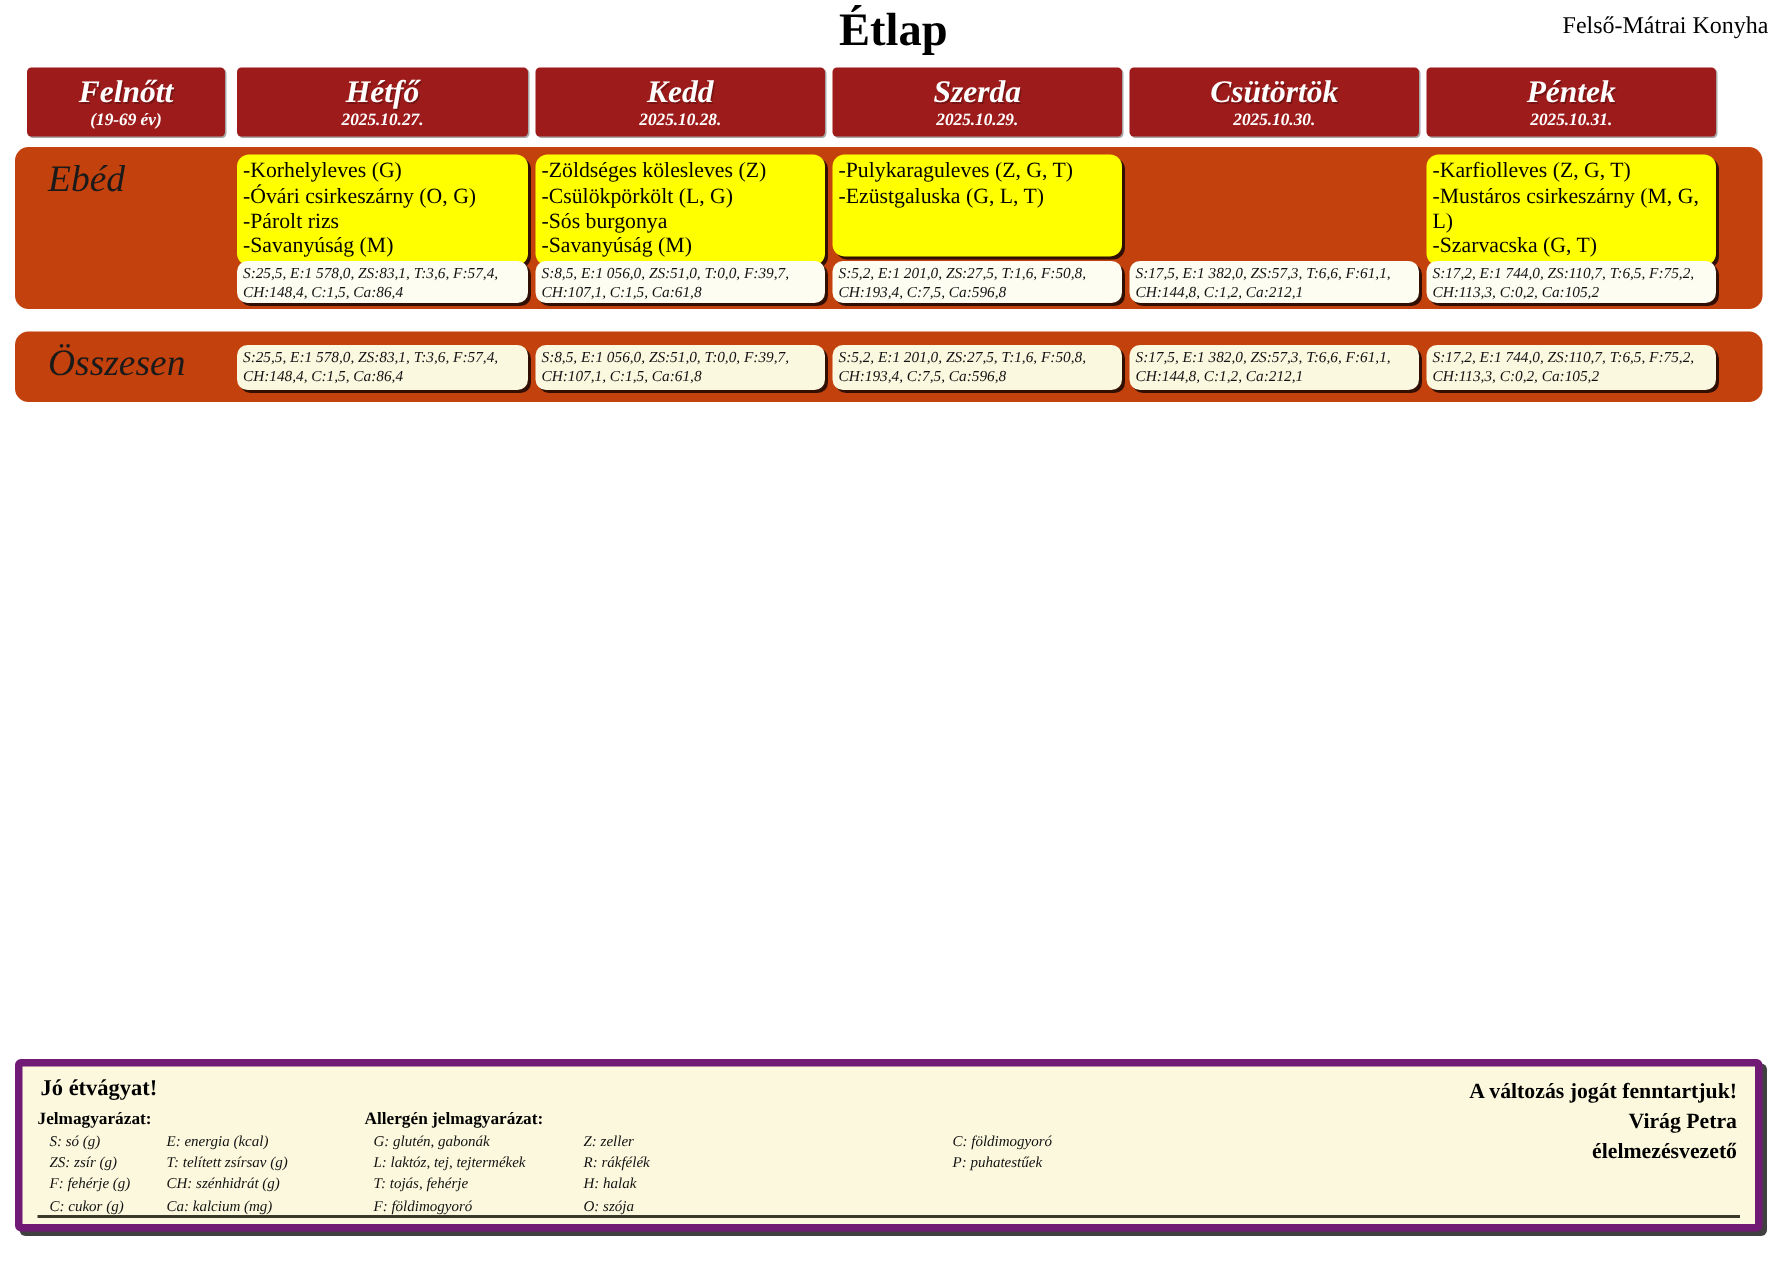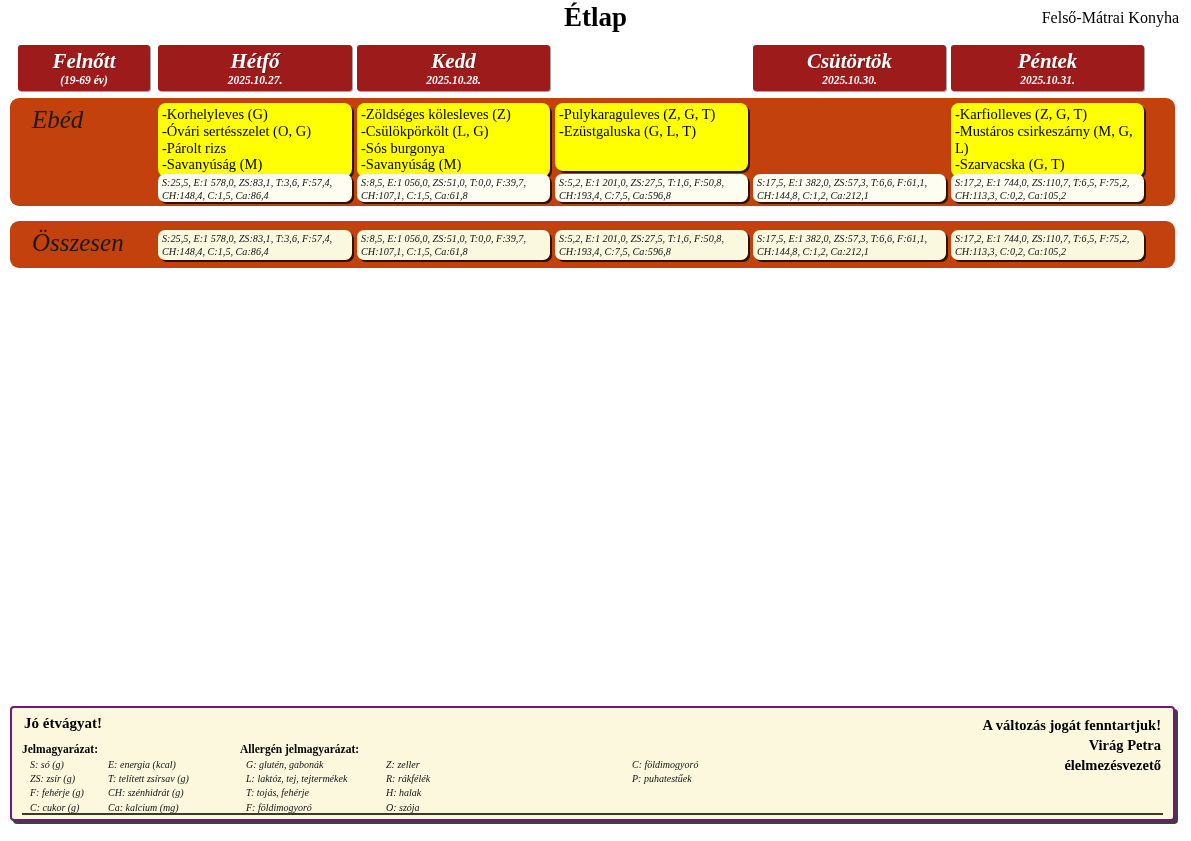"Étlap" .doc-title { font-size: 27px -> 31px }
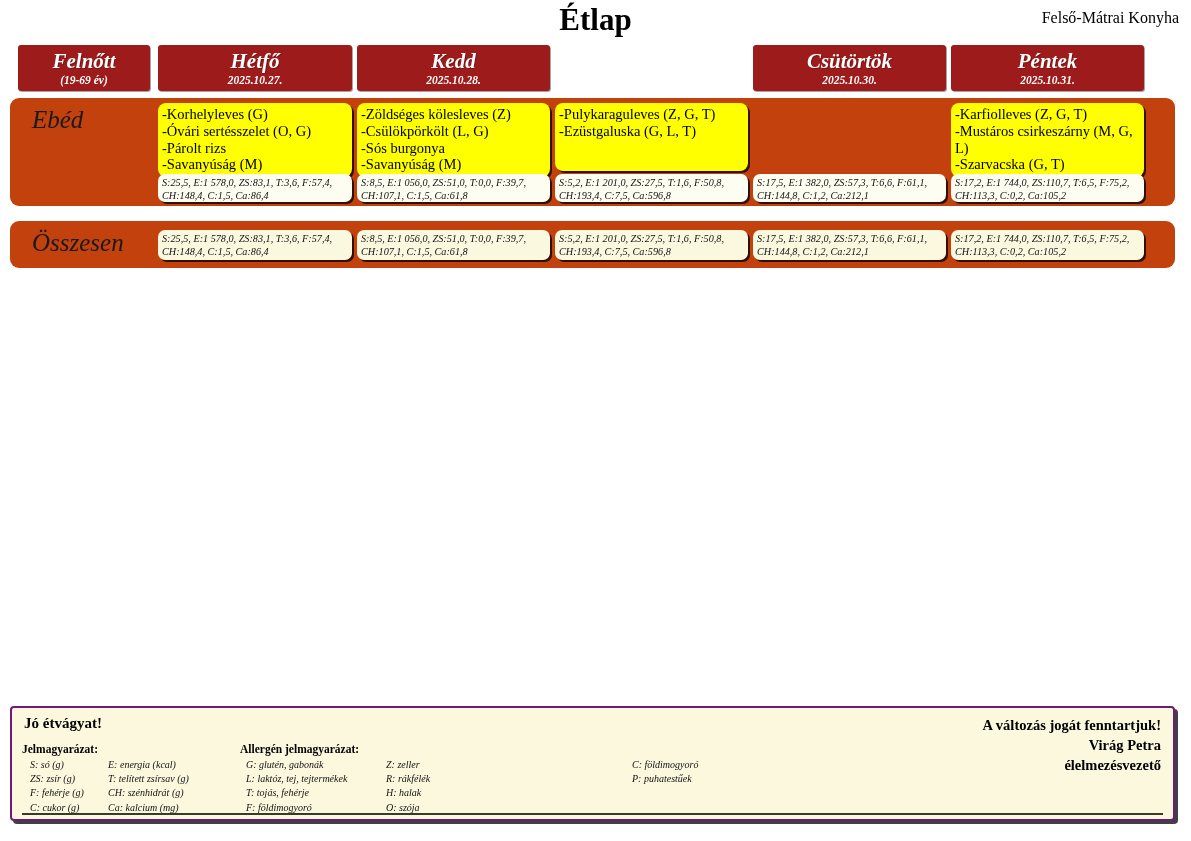"Szerda" div.headcell { html: none -> <div> <div>Szerda</div> <div>2025.10.29.</div> </div> }
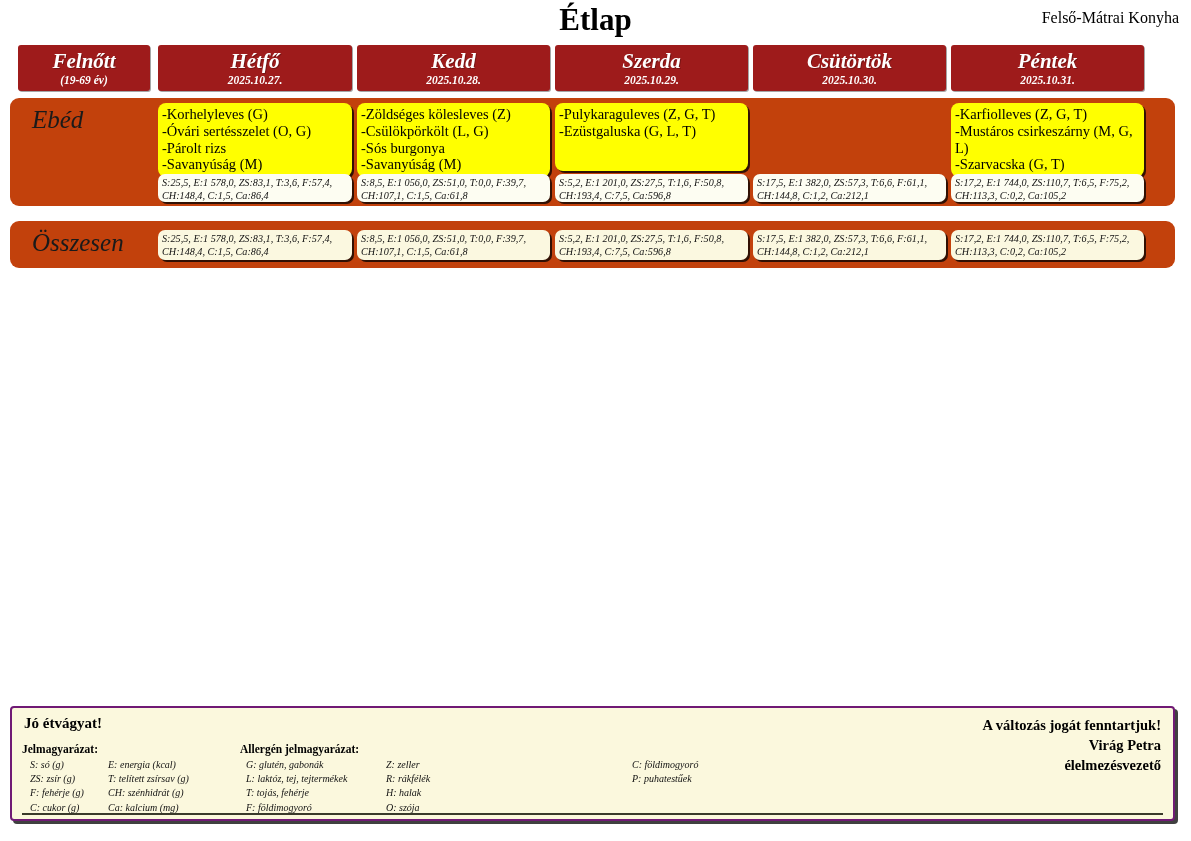"-Óvári sertésszelet (O, G)" div.dish { text: sertésszelet -> csirkeszárny }
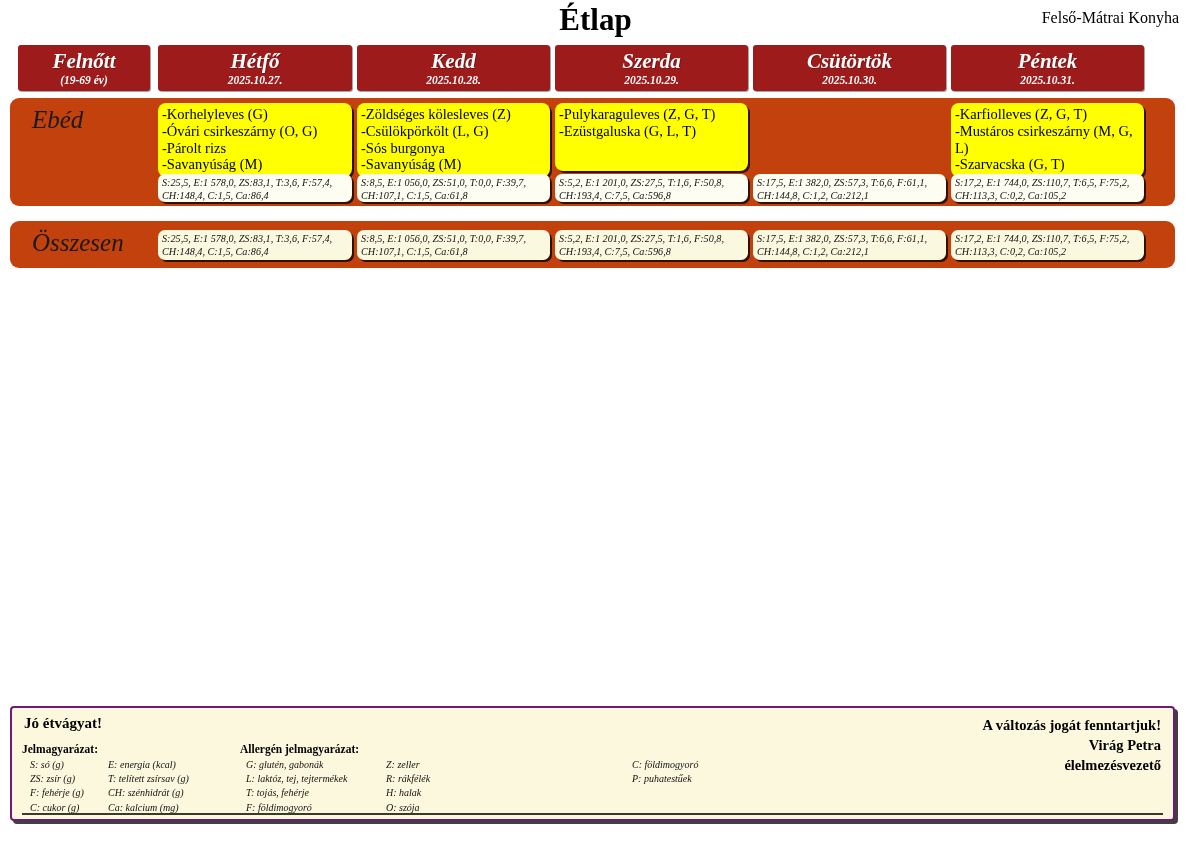"Jó étvágyat!" .footer { border: 2px solid #701a75 -> 5px solid #701a75 }
